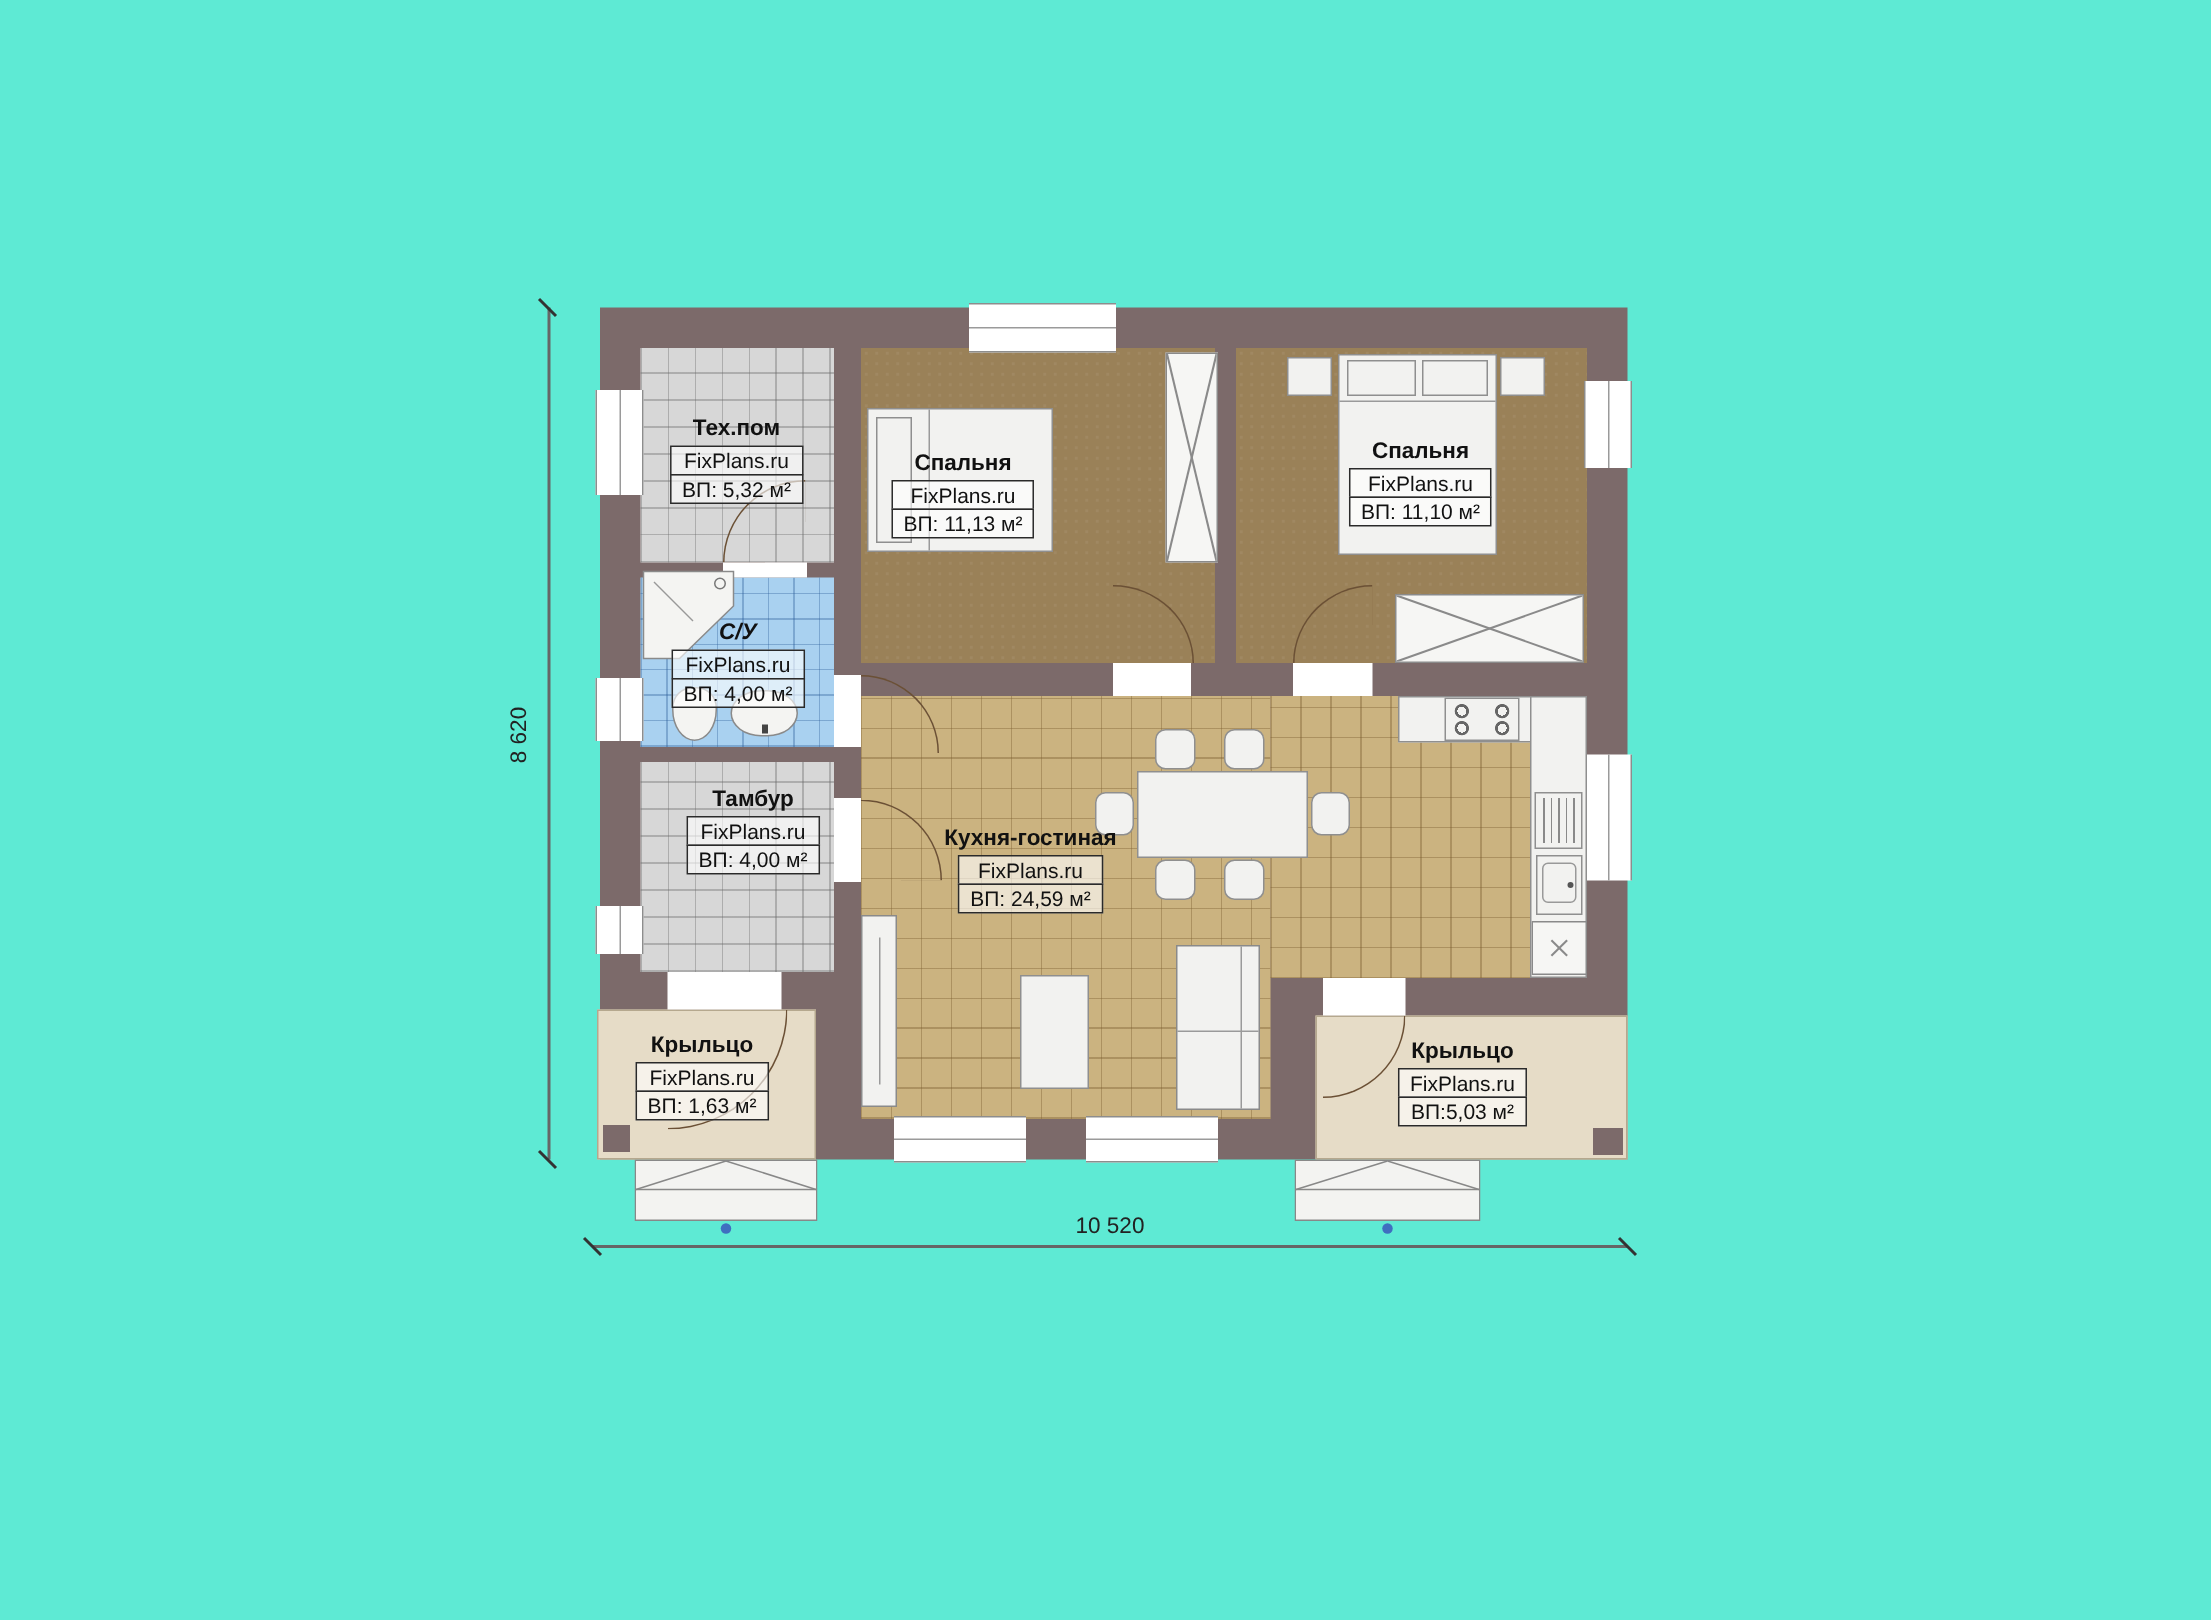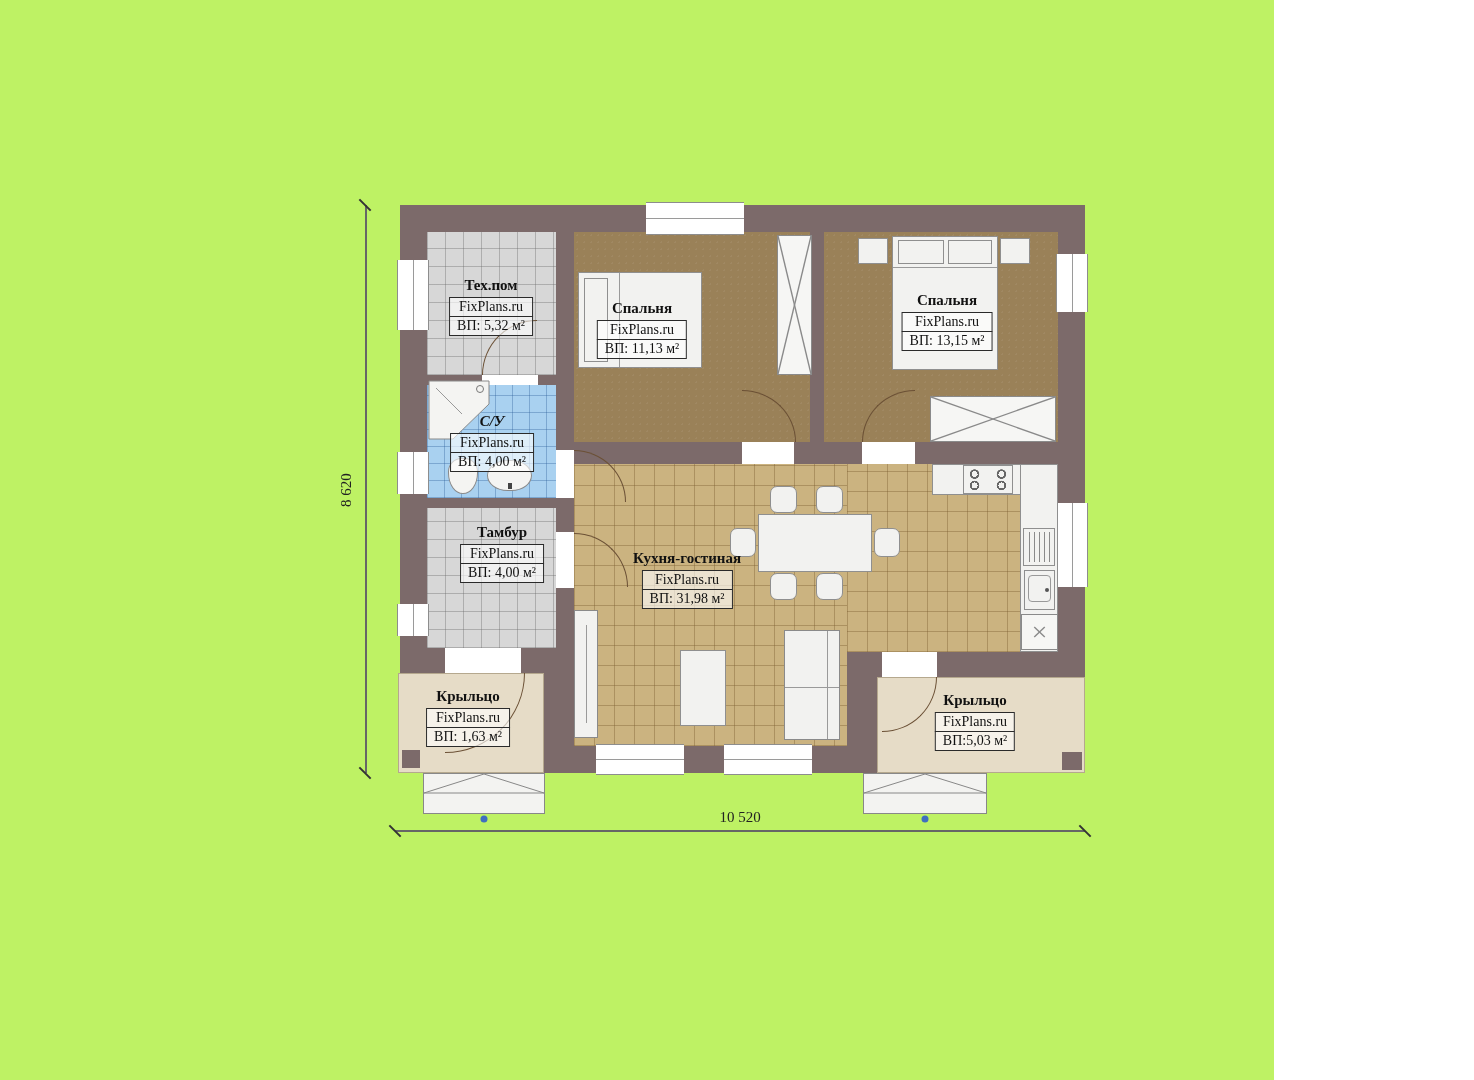"Тех.пом" #canvas { background: #bef264 -> #5eead4; font-family: Liberation Serif, serif -> Liberation Sans, sans-serif; width: 1274px -> 1474px }
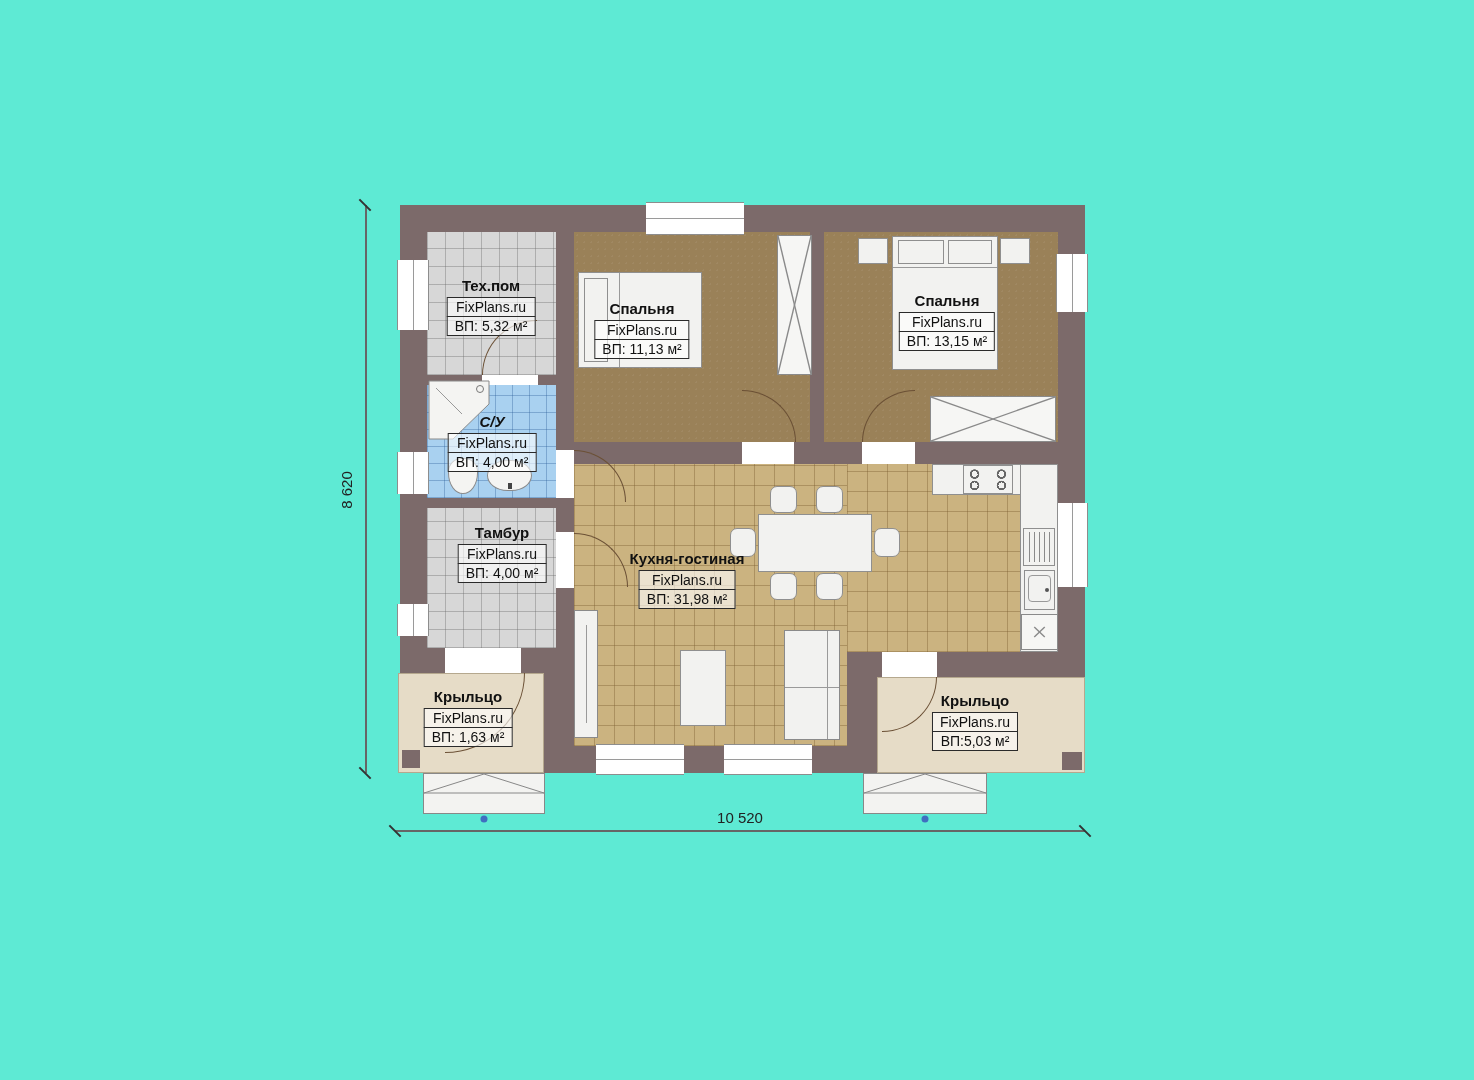"ВП: 13,15 м²" span.room-box { text: 13,15 -> 11,10 }
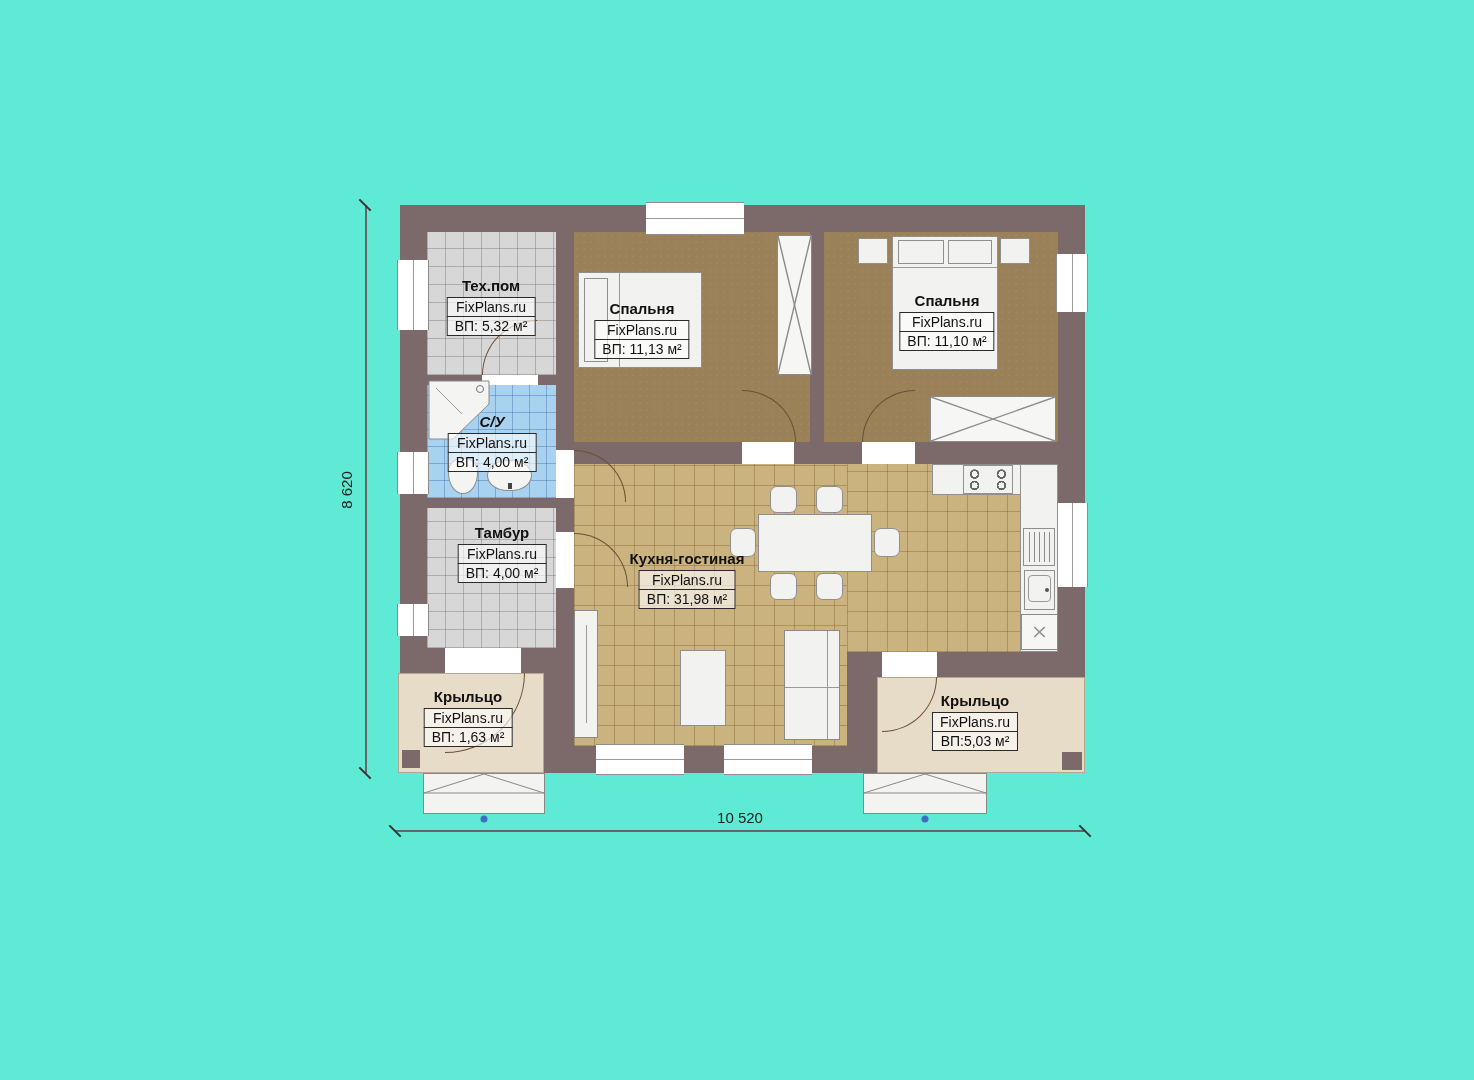"ВП: 31,98 м²" span.room-box { text: 31,98 -> 24,59 }
